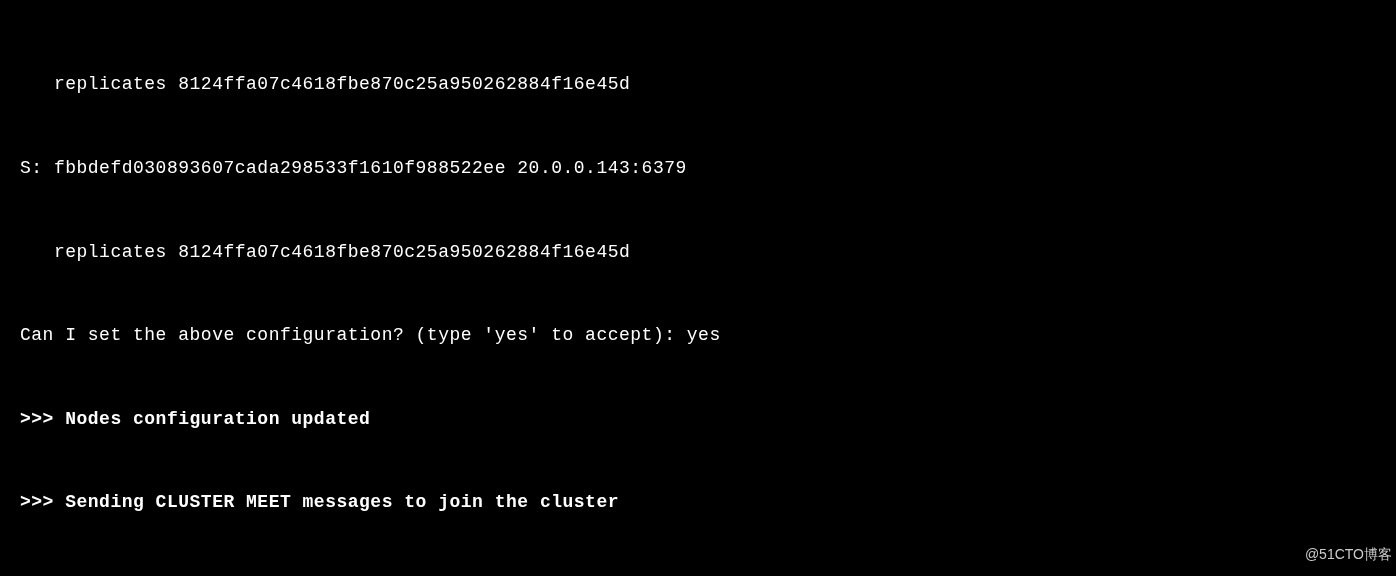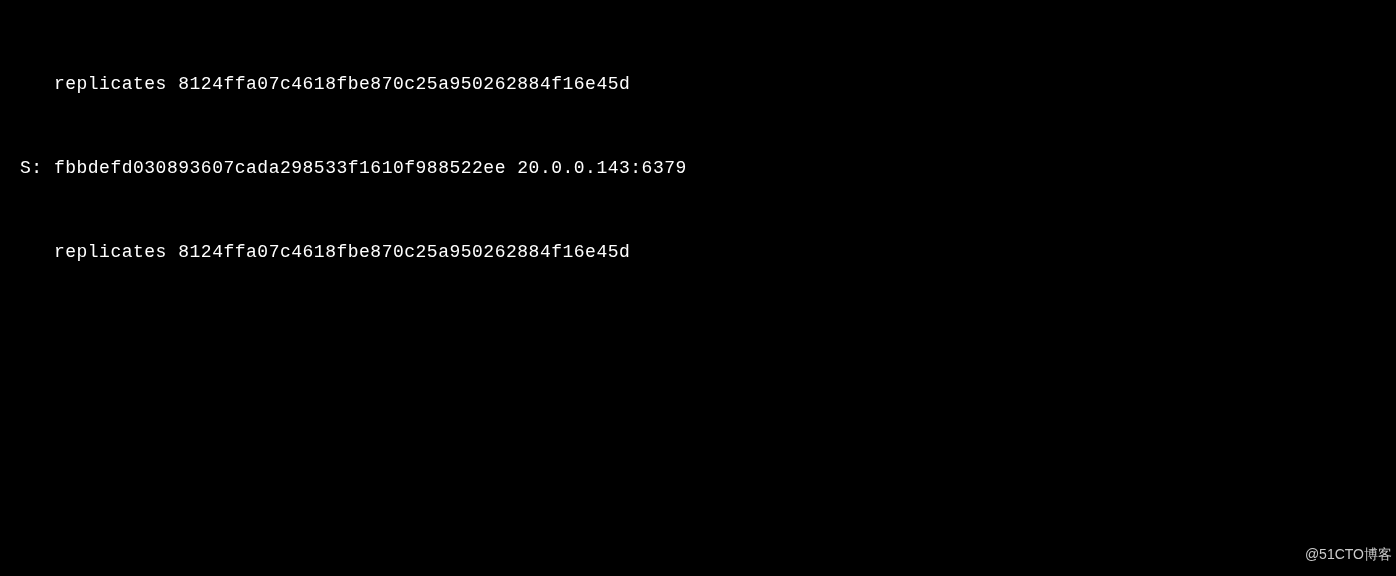"Can I set the above" span.line { html: none -> <span>Can I set the above configuration? (type 'yes' to accept): yes</span> }
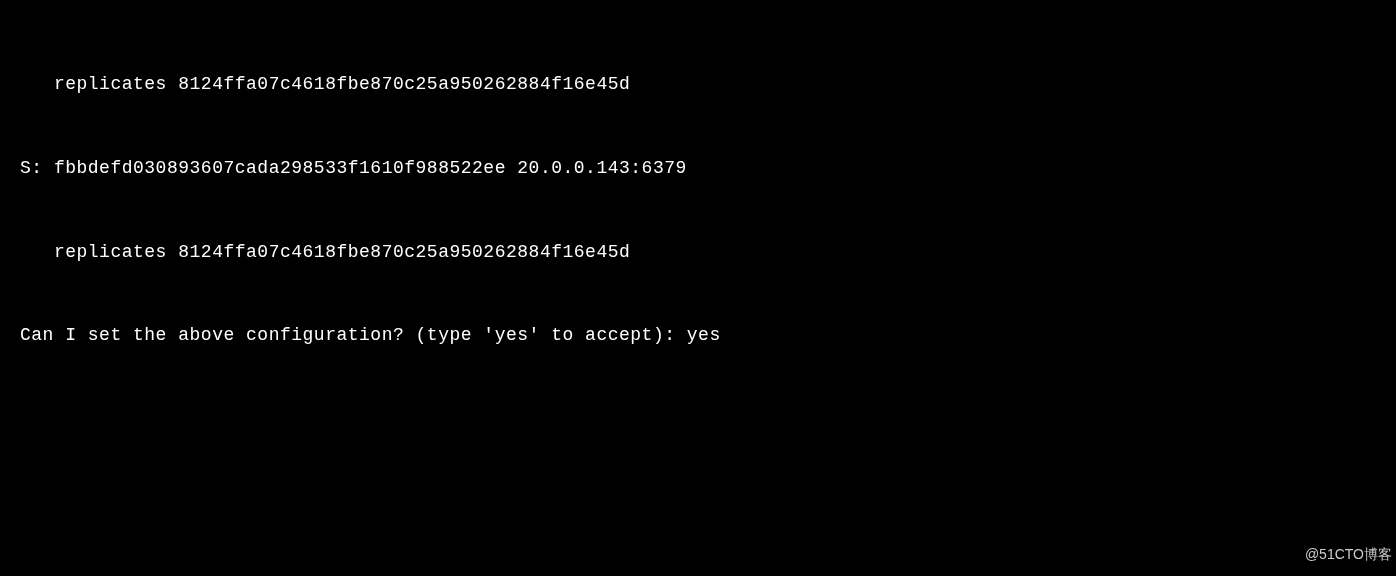">>> Nodes configuration updated" span.line { html: none -> <span>&gt;&gt;&gt; Nodes configuration updated</span> }
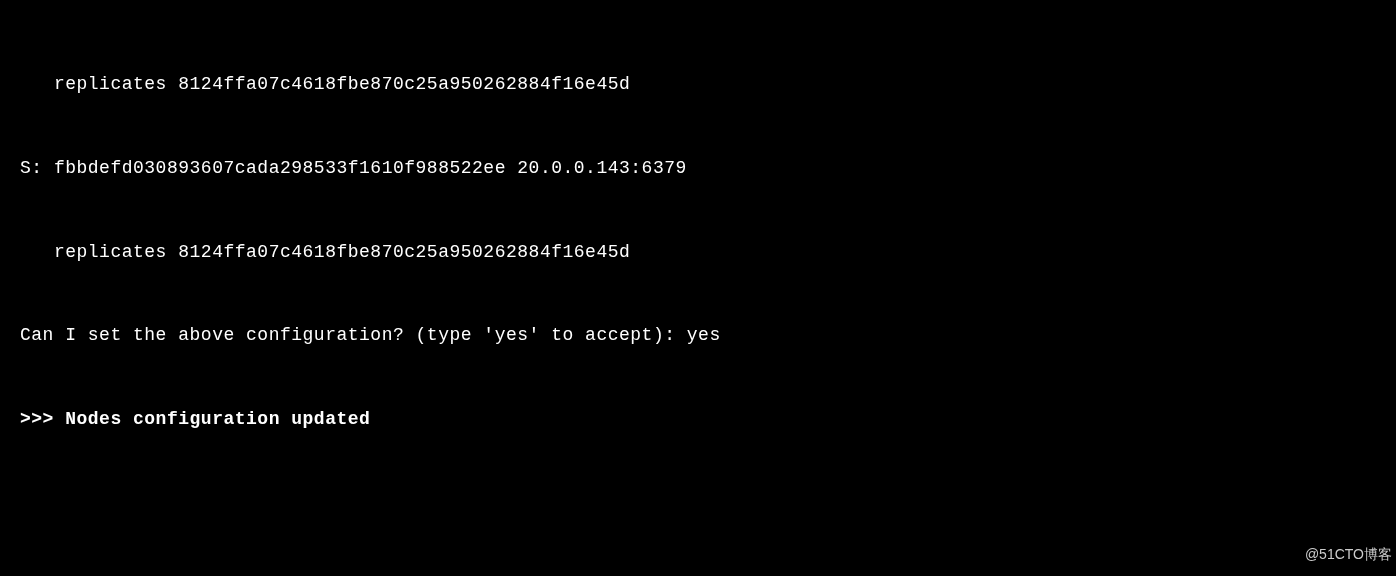">>> Sending CLUSTER MEET messages" span.line { html: none -> <span>&gt;&gt;&gt; Sending CLUSTER MEET messages to join the cluster</span> }
